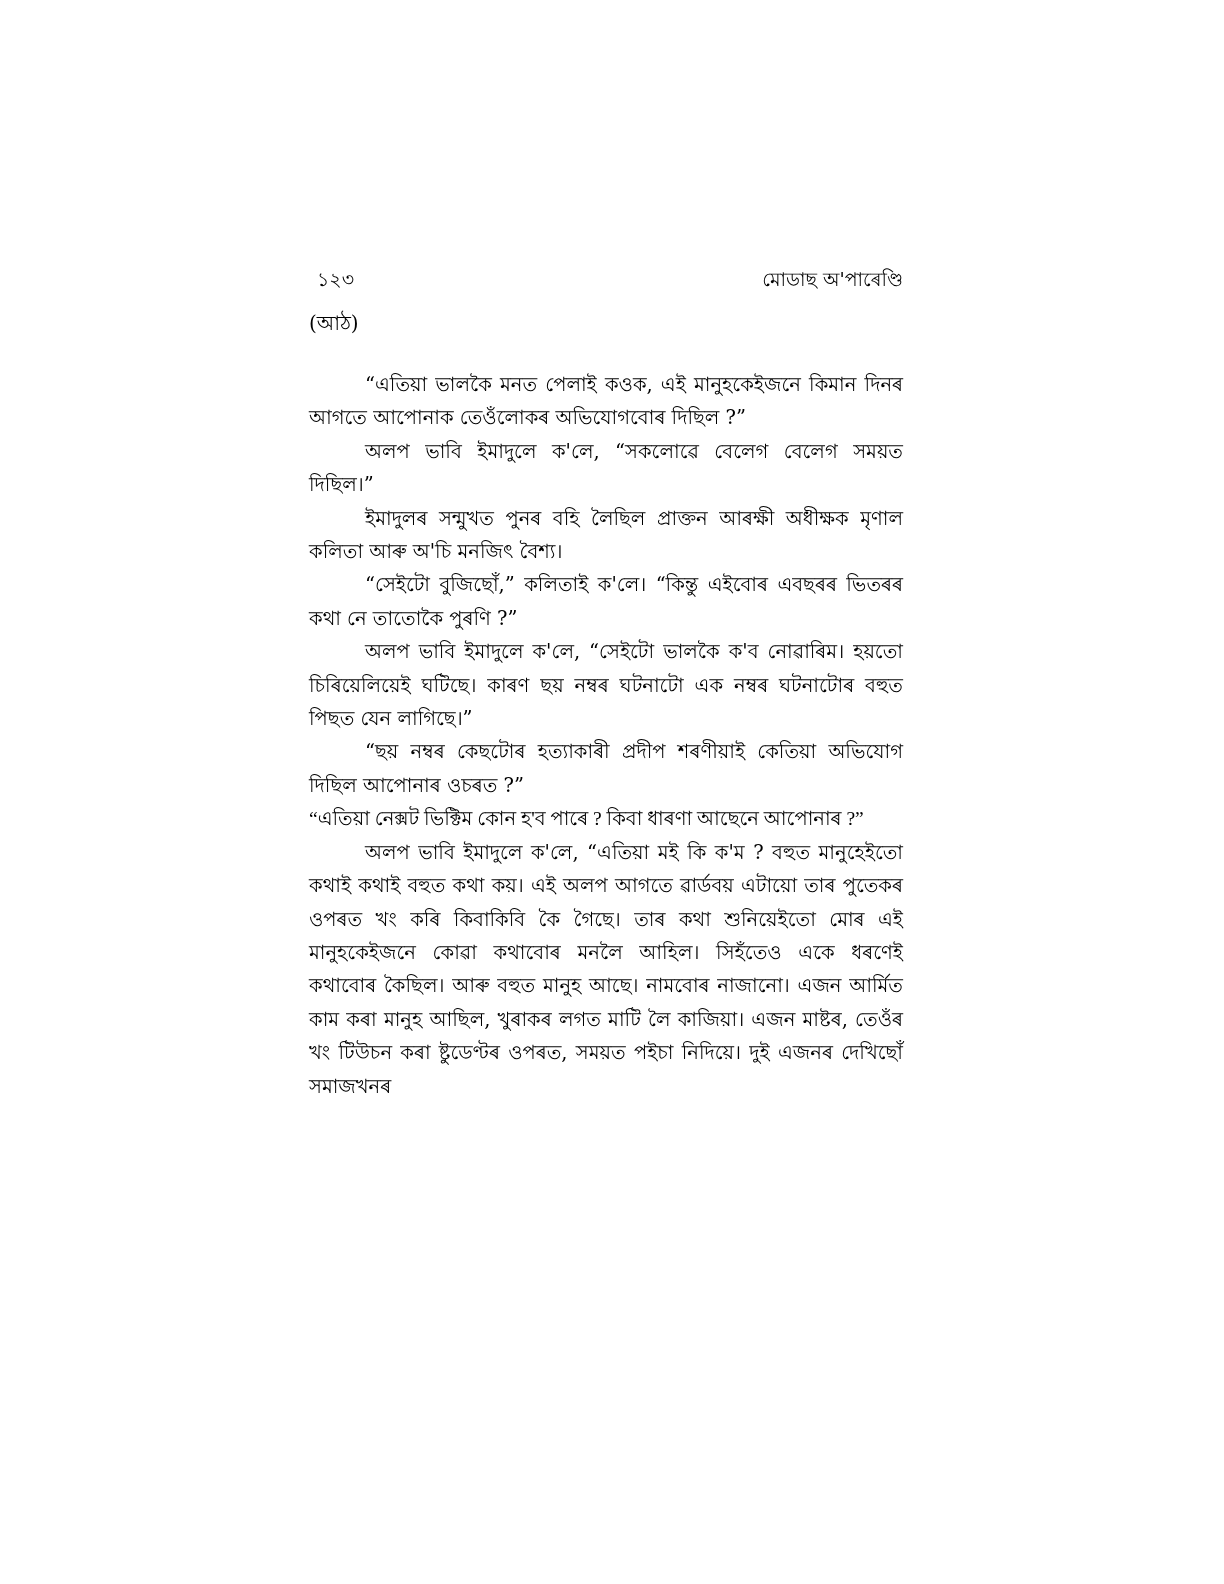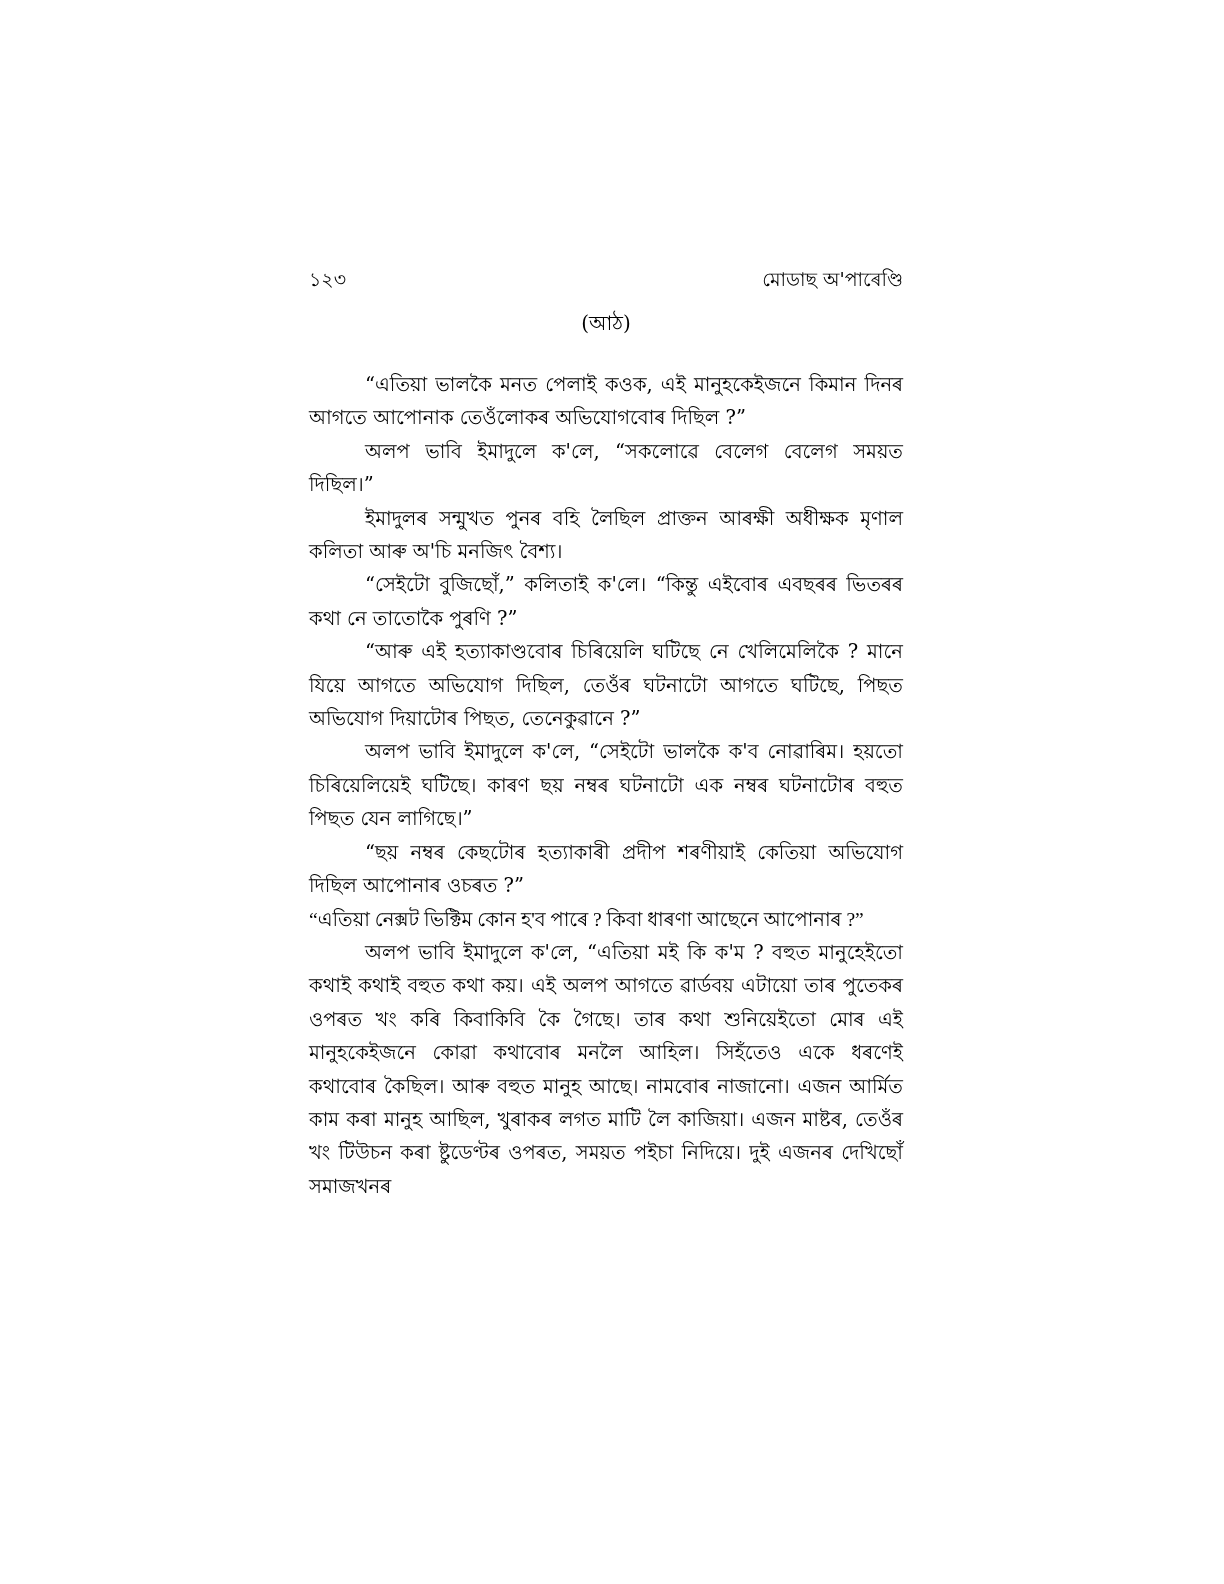"১২৩" .running-head { margin-left: none -> 8px }
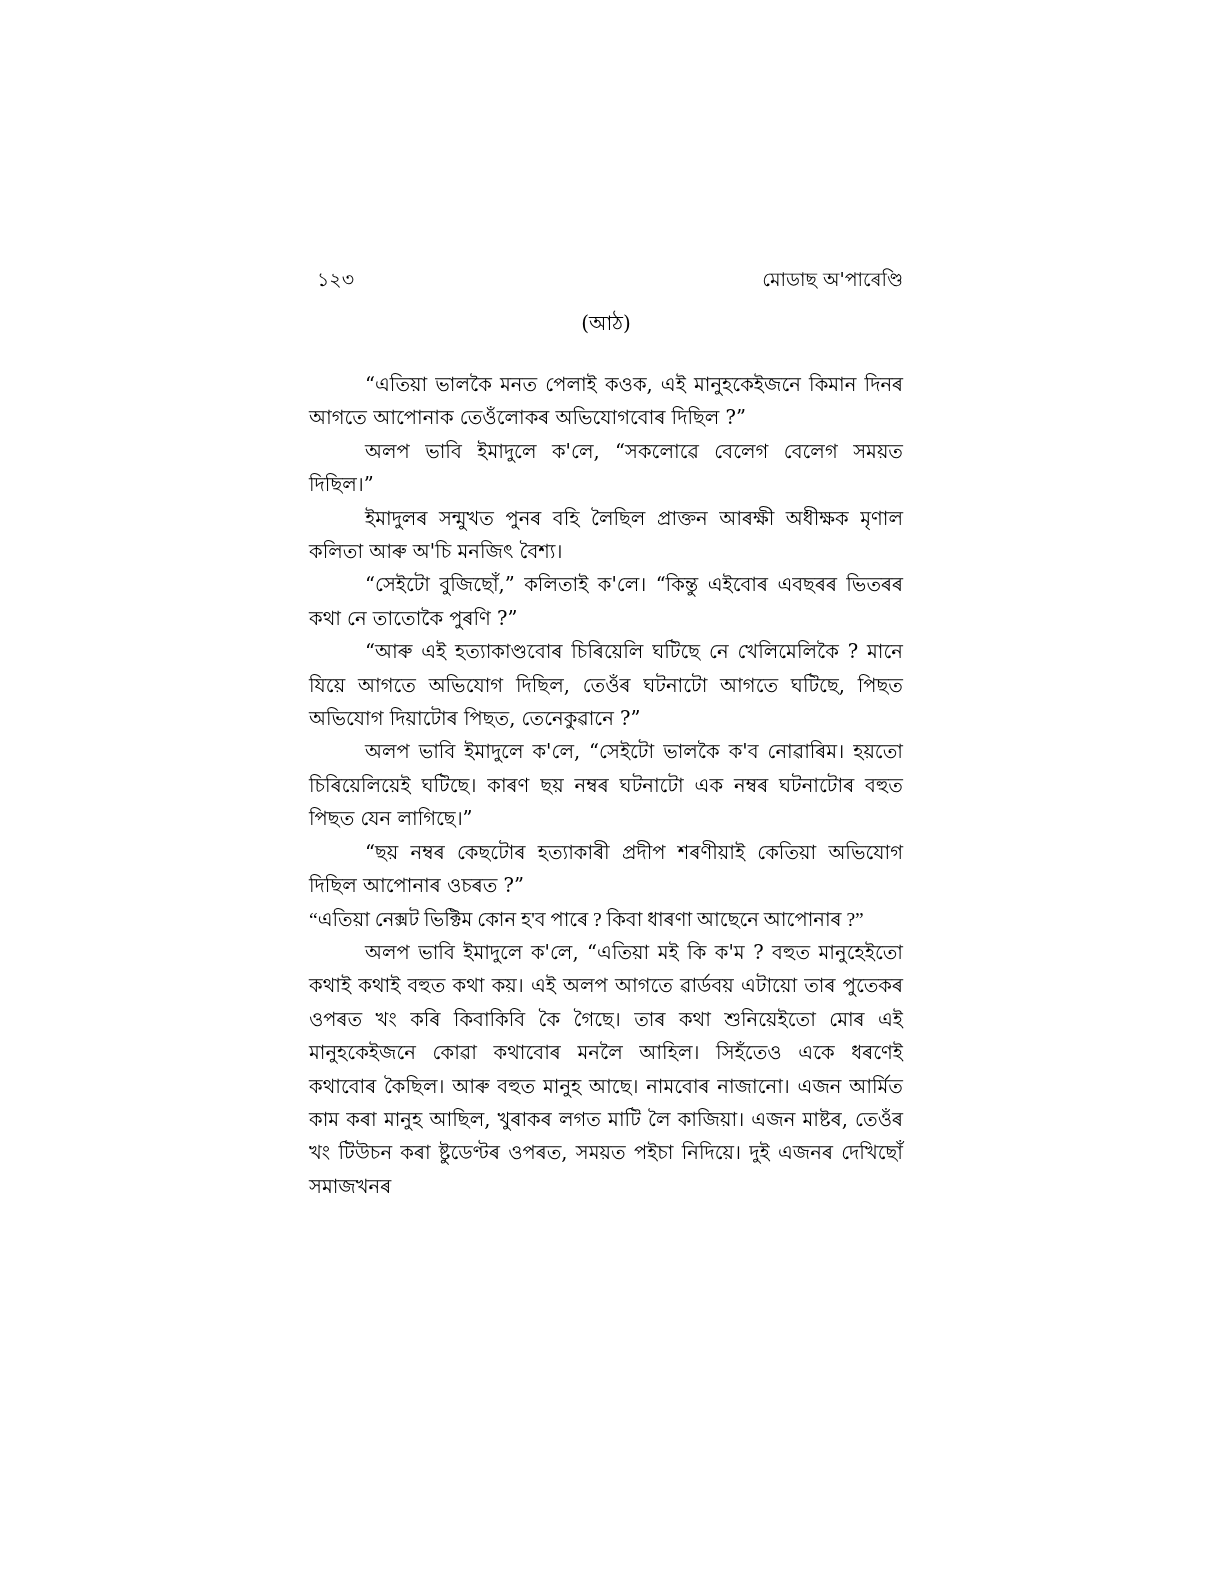"(আঠ)" .chapter-heading { text-align: center -> none }
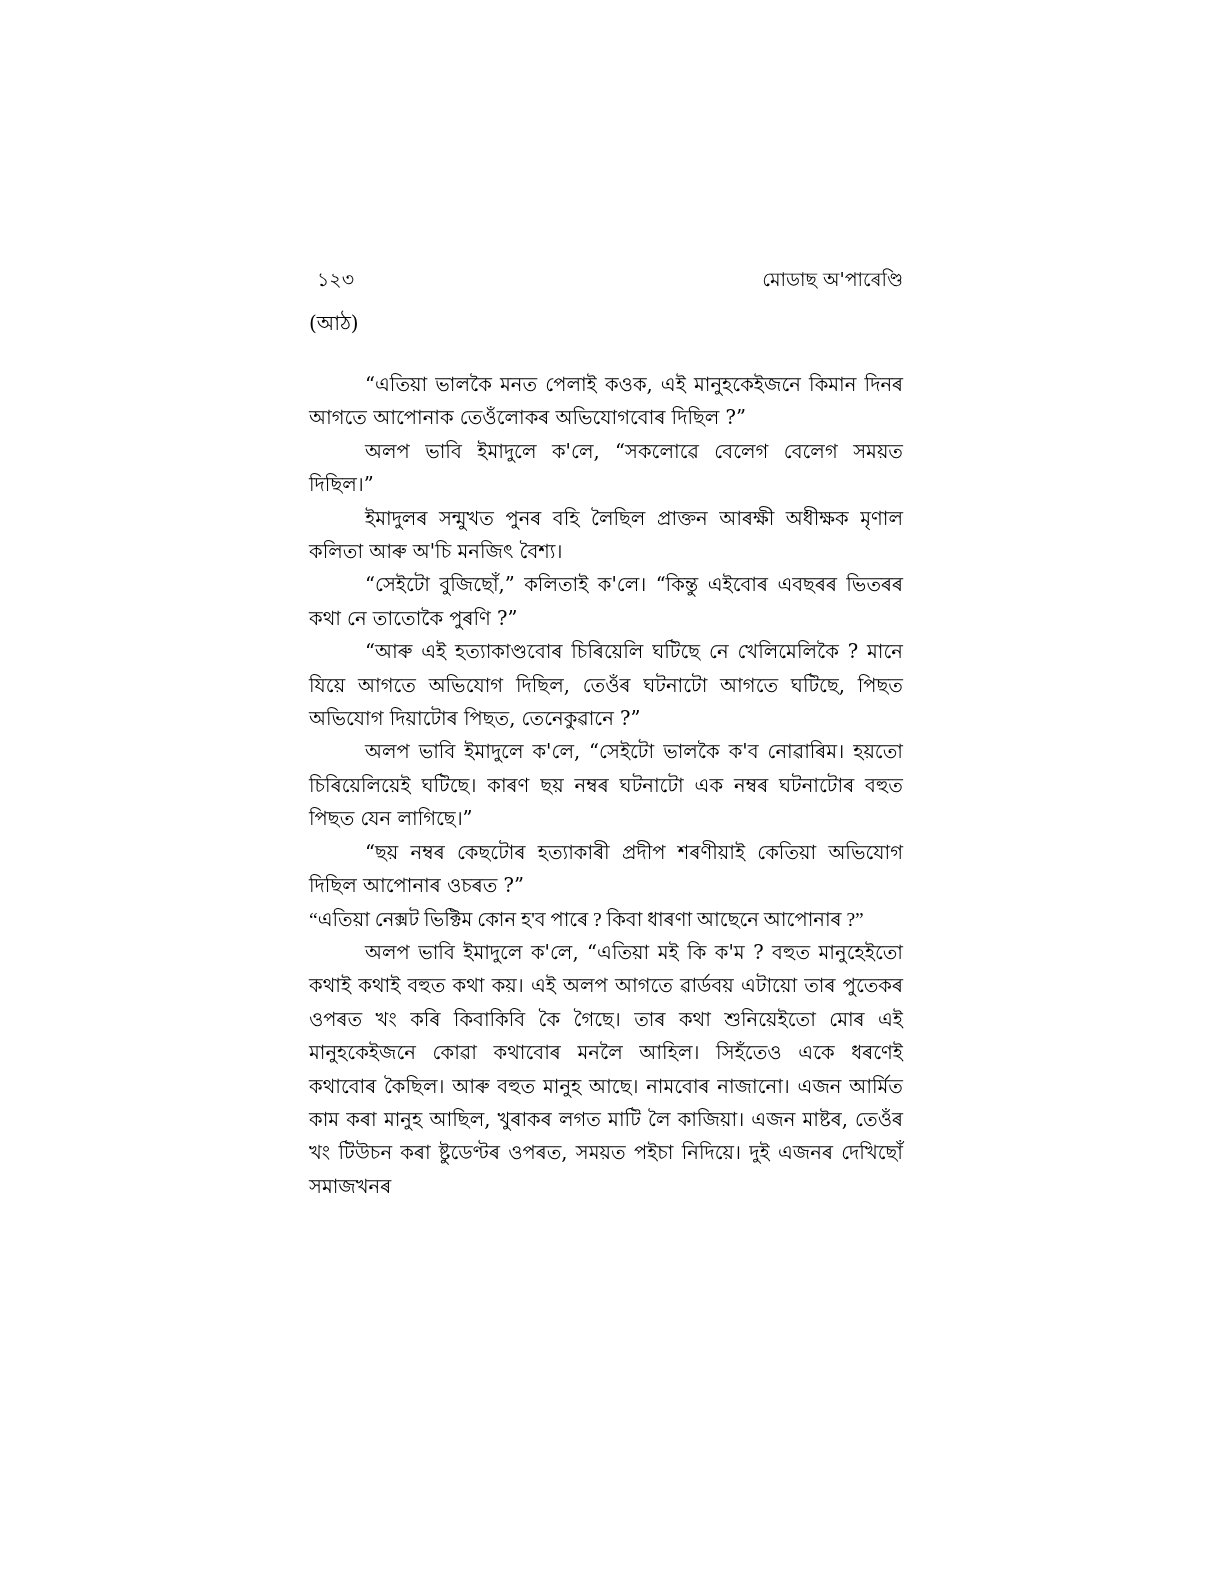"“আৰু এই হত্যাকাণ্ডবোৰ চিৰিয়েলি ঘটিছে" p.para { html: <p>“আৰু এই হত্যাকাণ্ডবোৰ চিৰিয়েলি ঘটিছে নে খেলিমেলিকৈ ? মানে যিয়ে আগতে অভিযোগ দিছিল, তেওঁৰ ঘটনাটো আগতে ঘটিছে, পিছত অভিযোগ দিয়াটোৰ পিছত, তেনেকুৱানে ?”</p> -> none }
